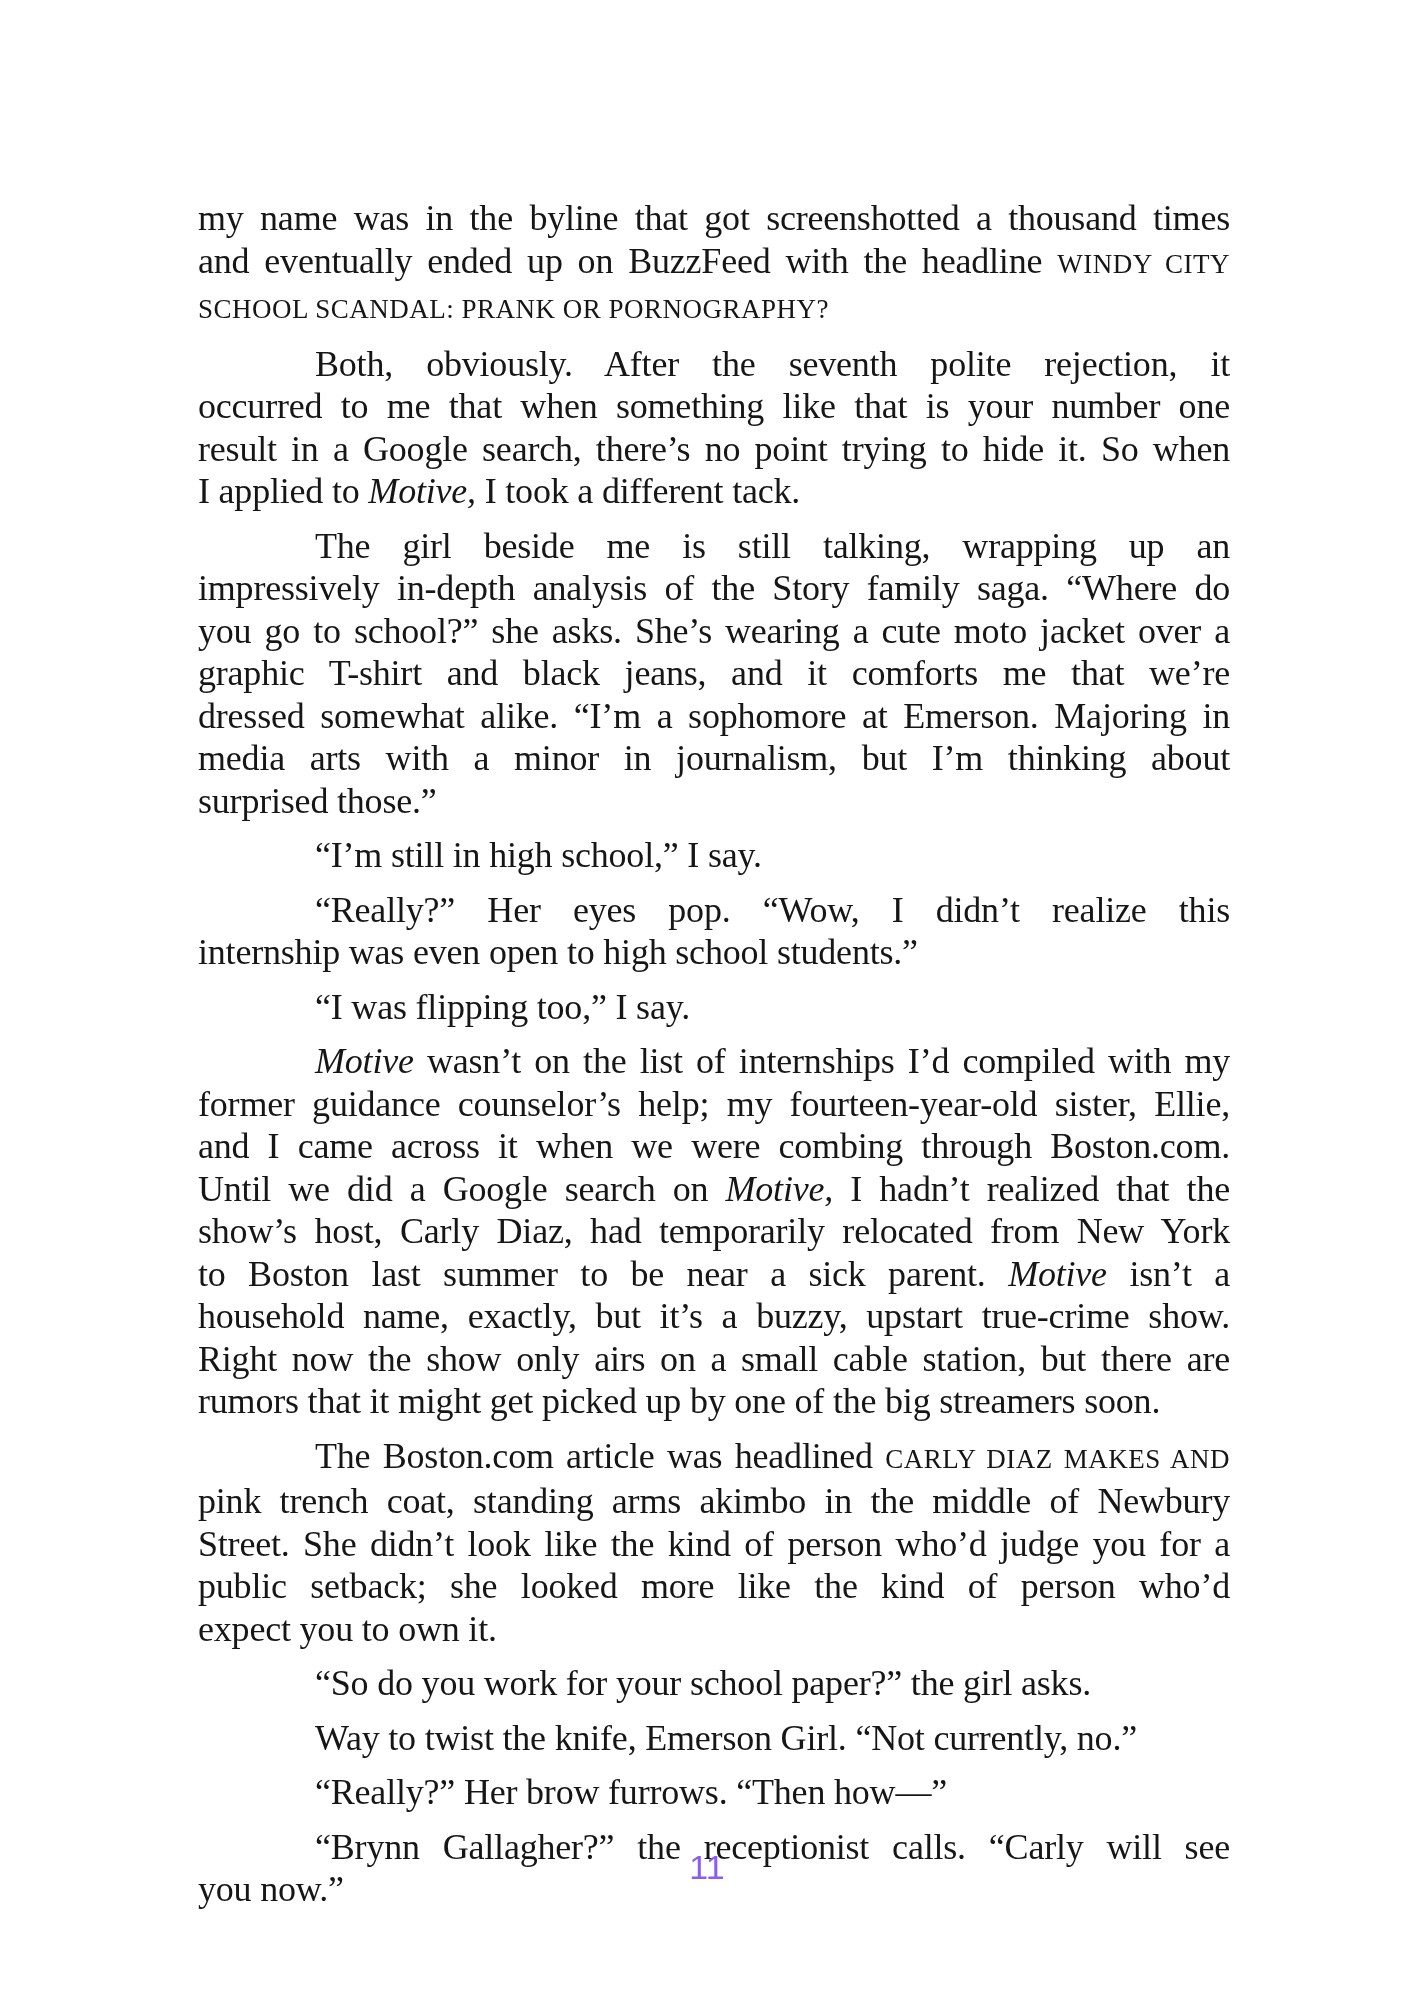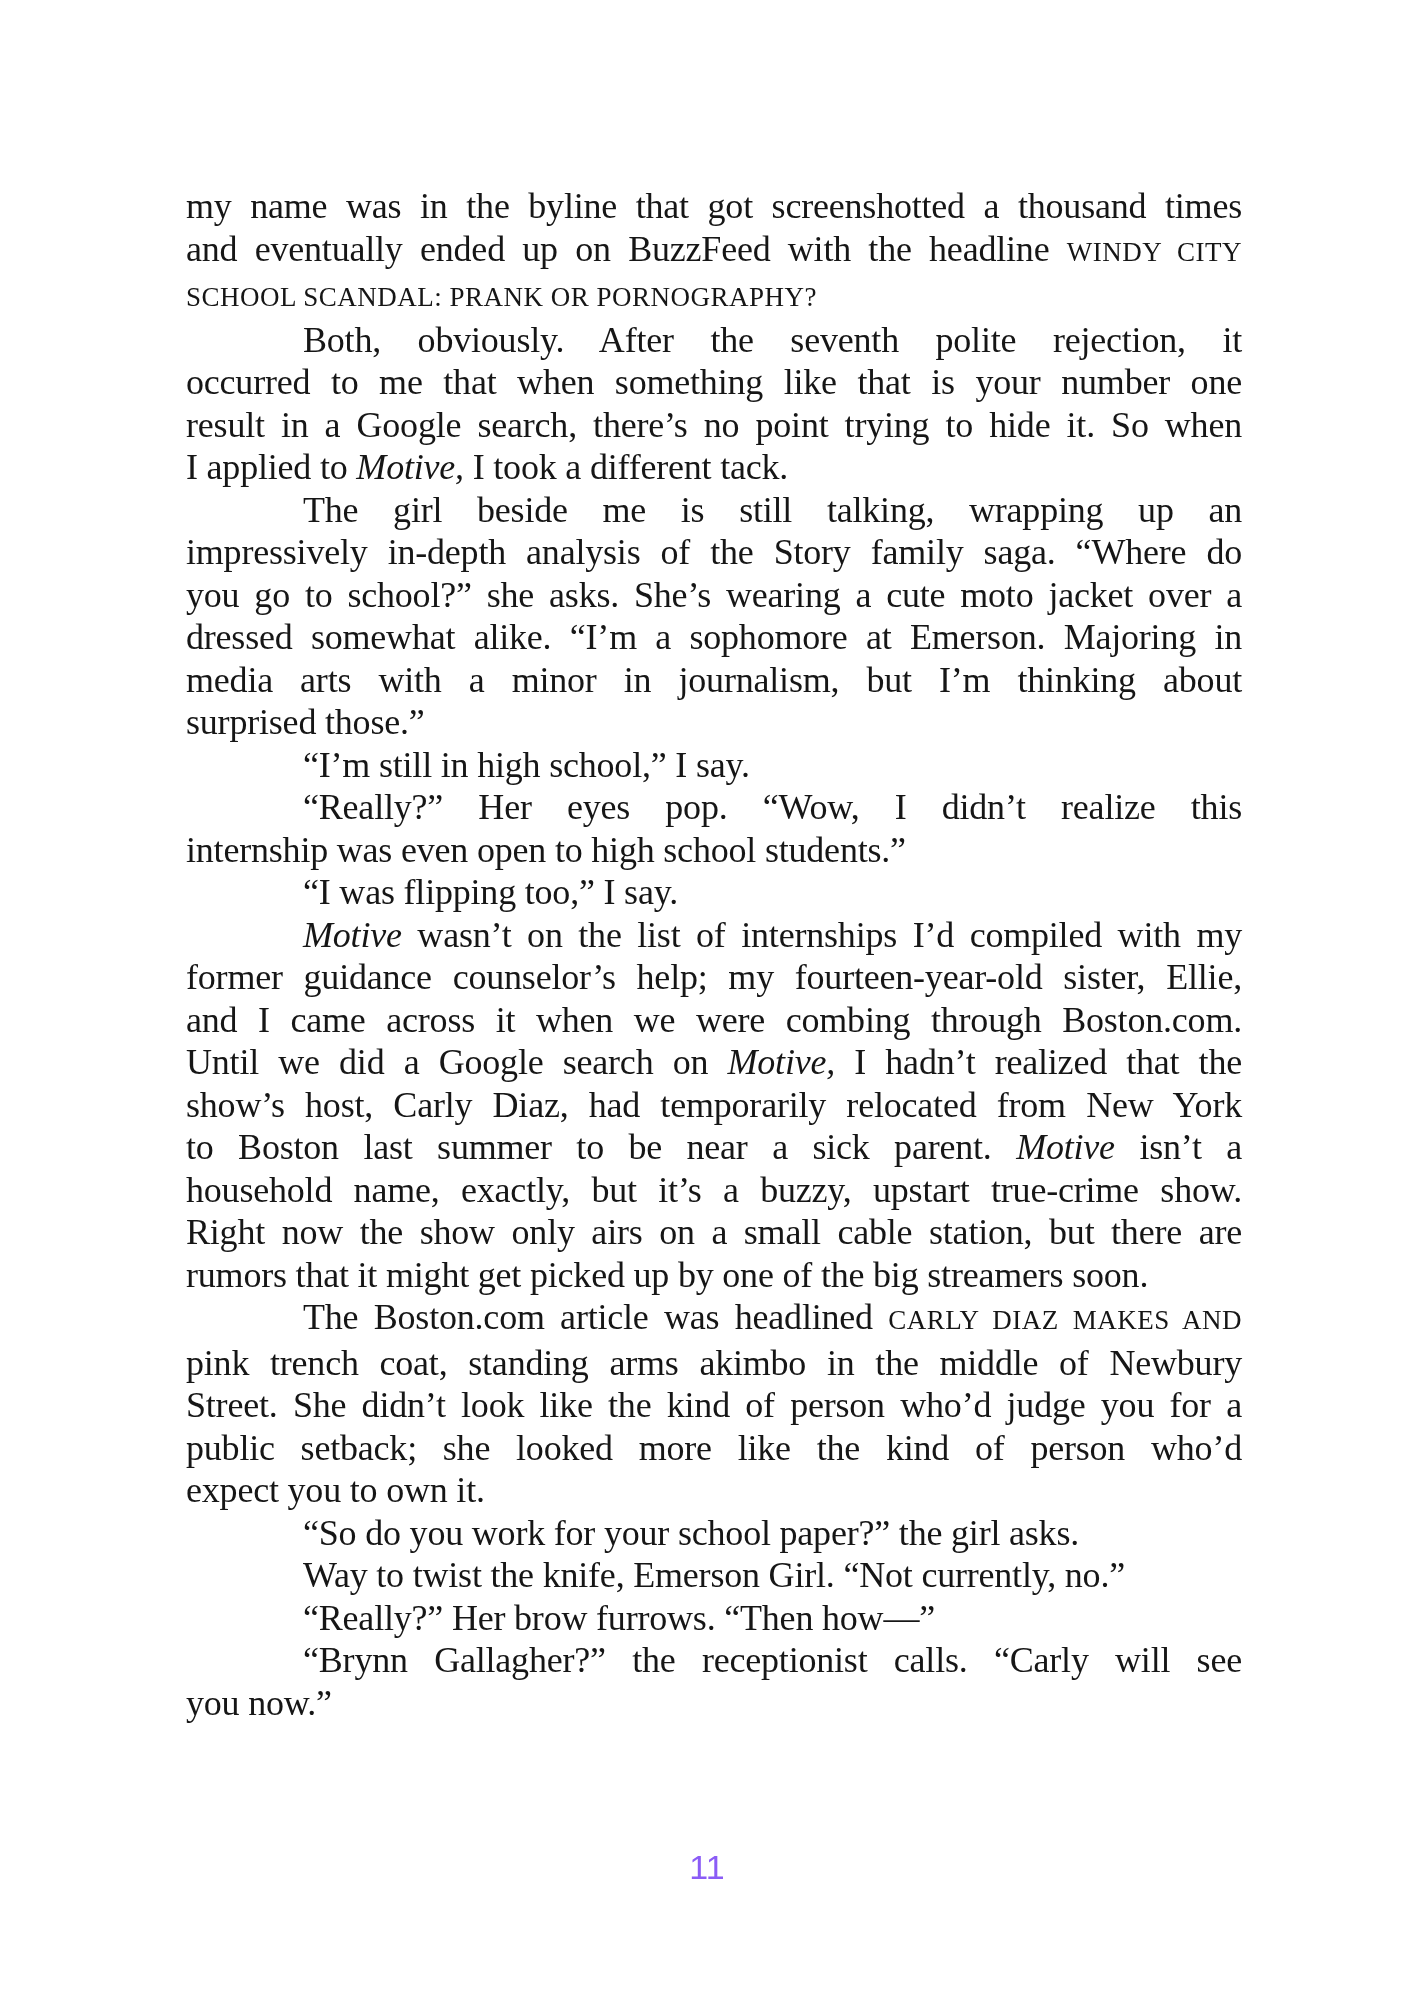"my name was in the" .para { margin: 0 -> 12px }
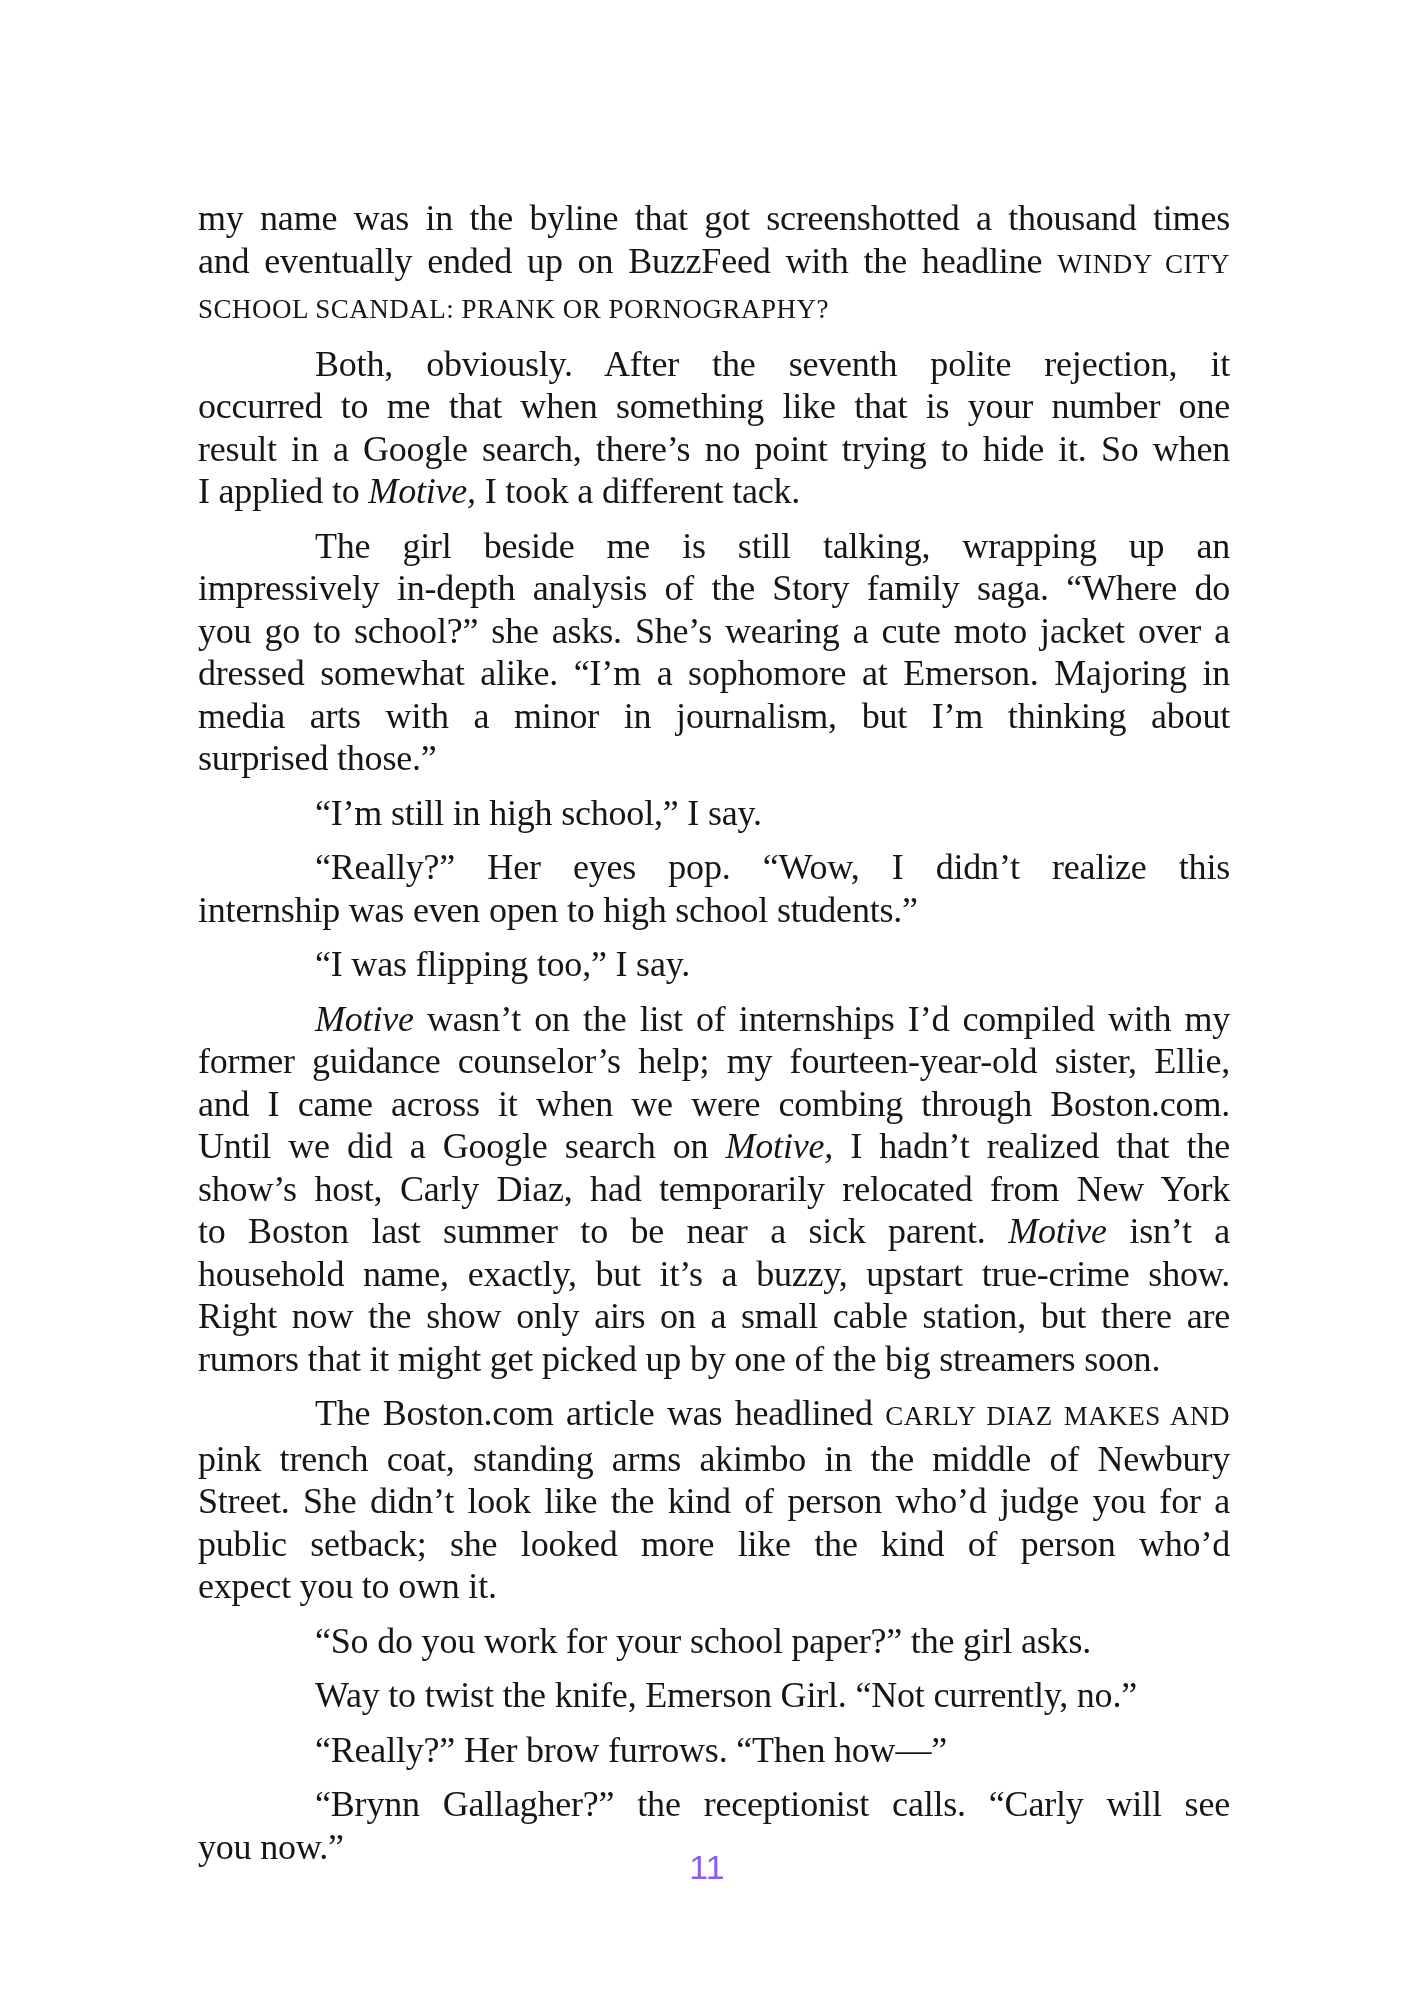"graphic T-shirt and black jeans," div.line { html: none -> <div><span>graphic T-shirt and black jeans, and it comforts me that we’re</span></div> }
